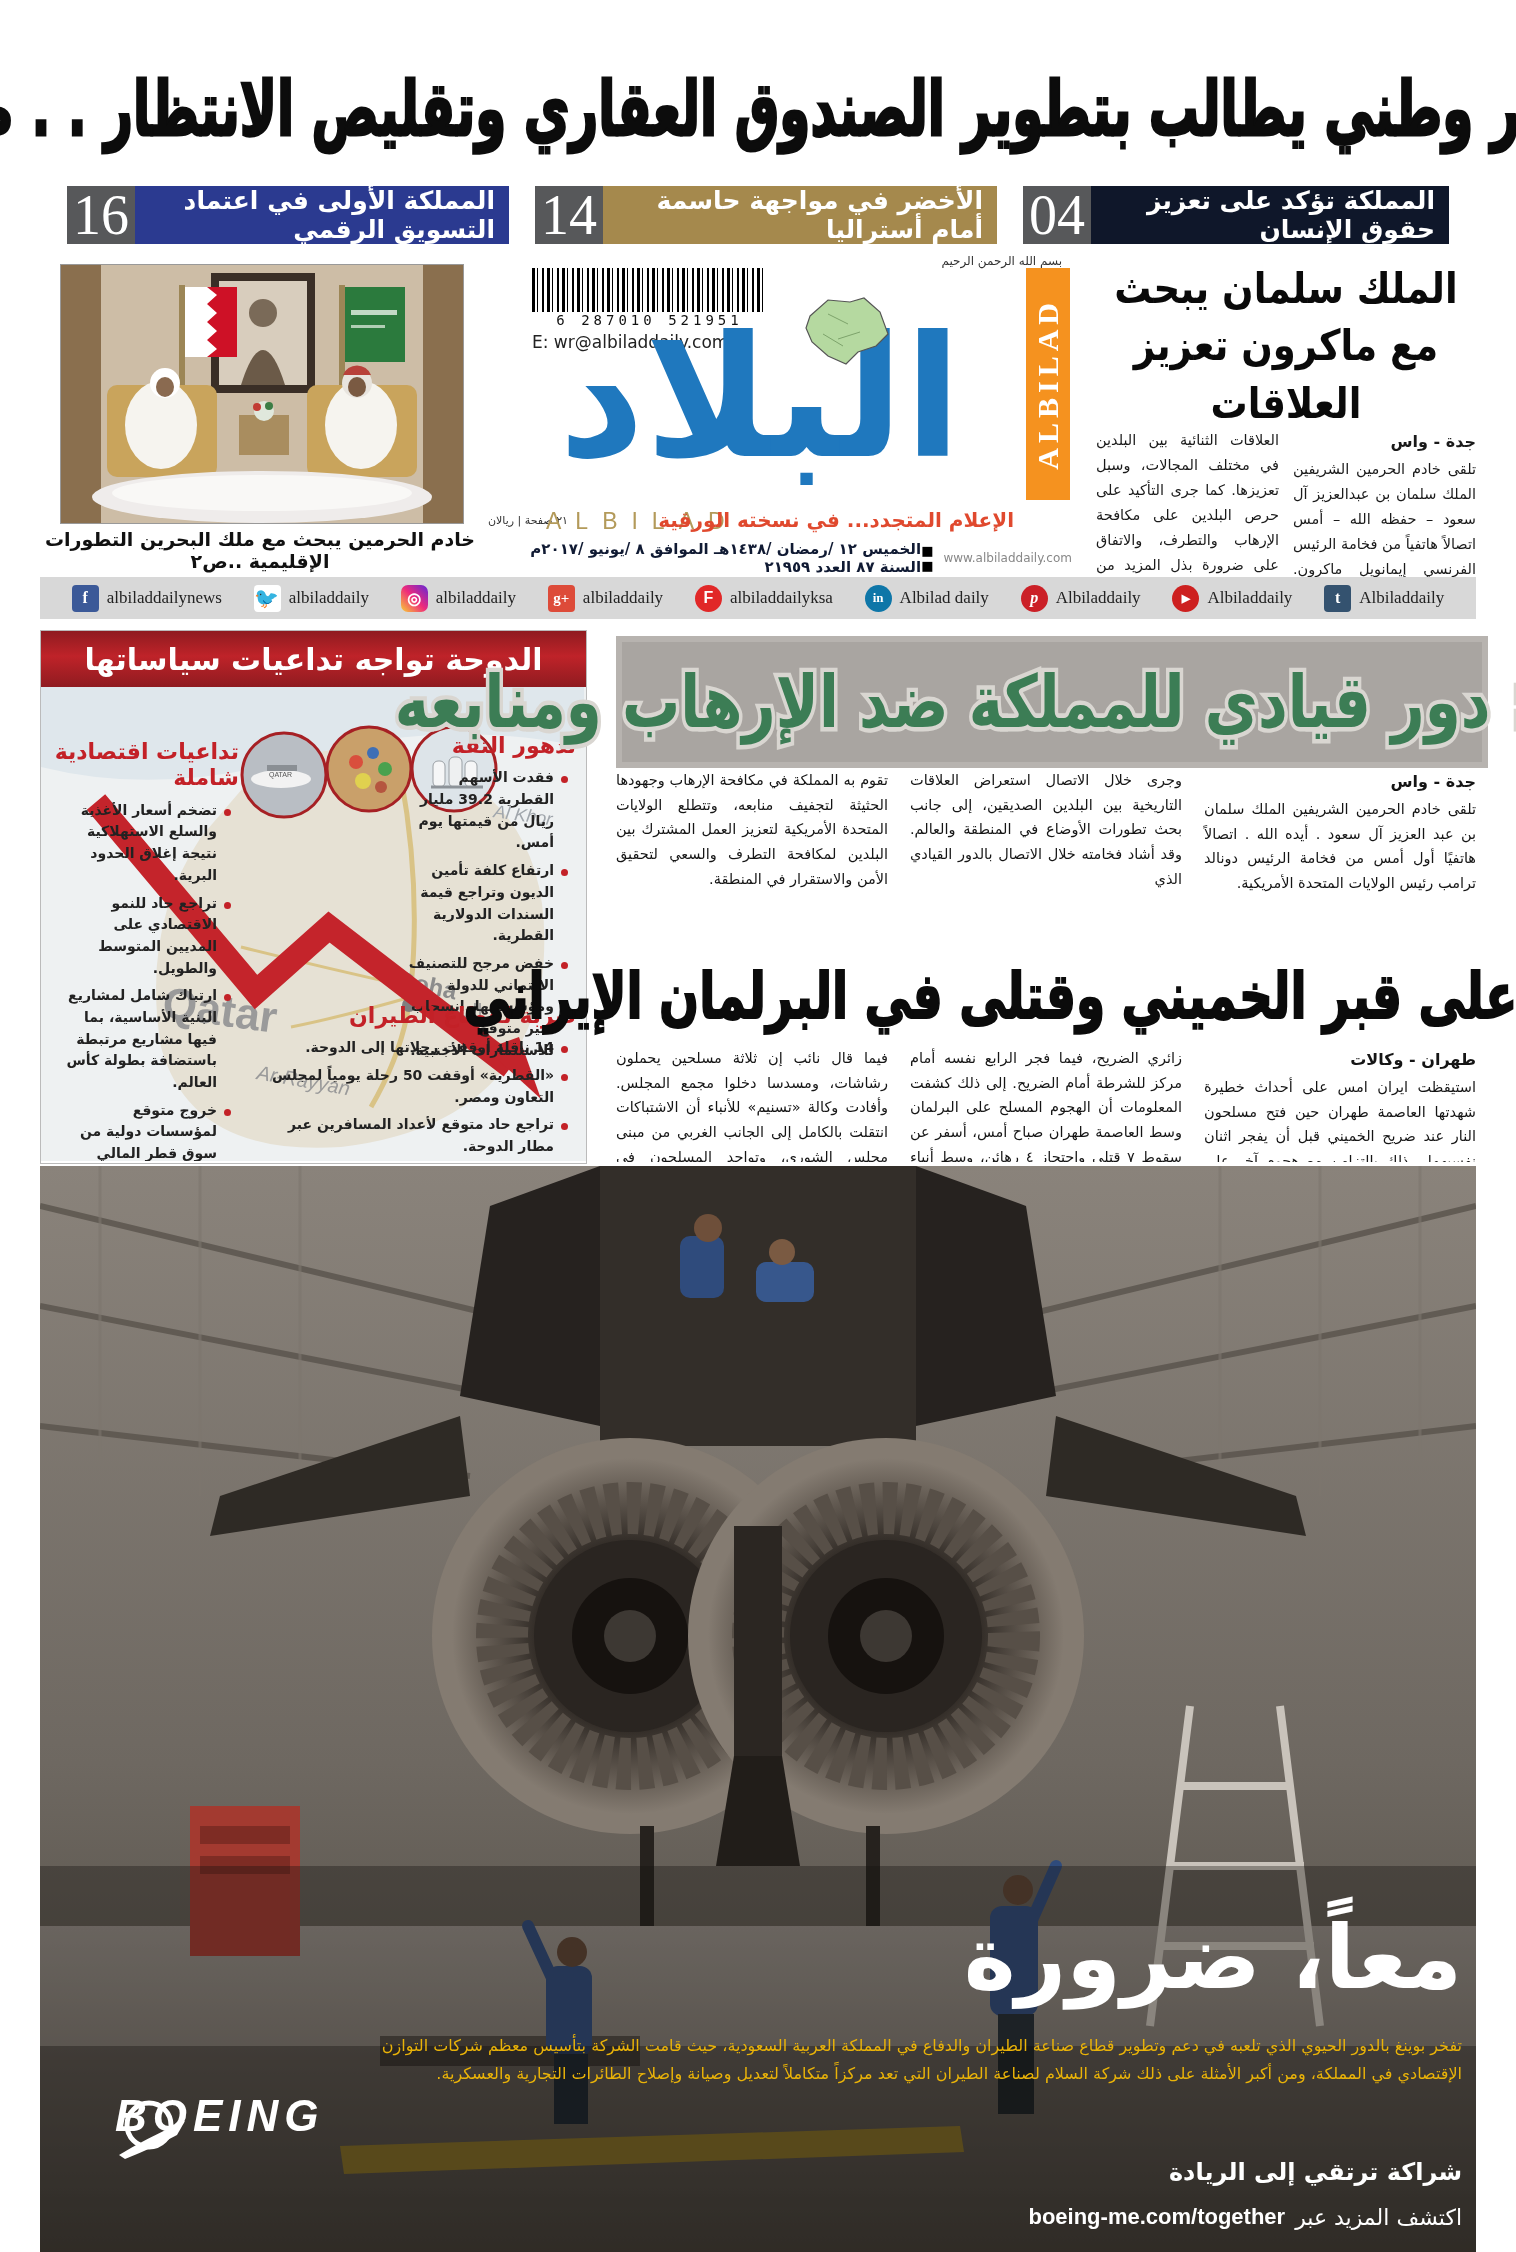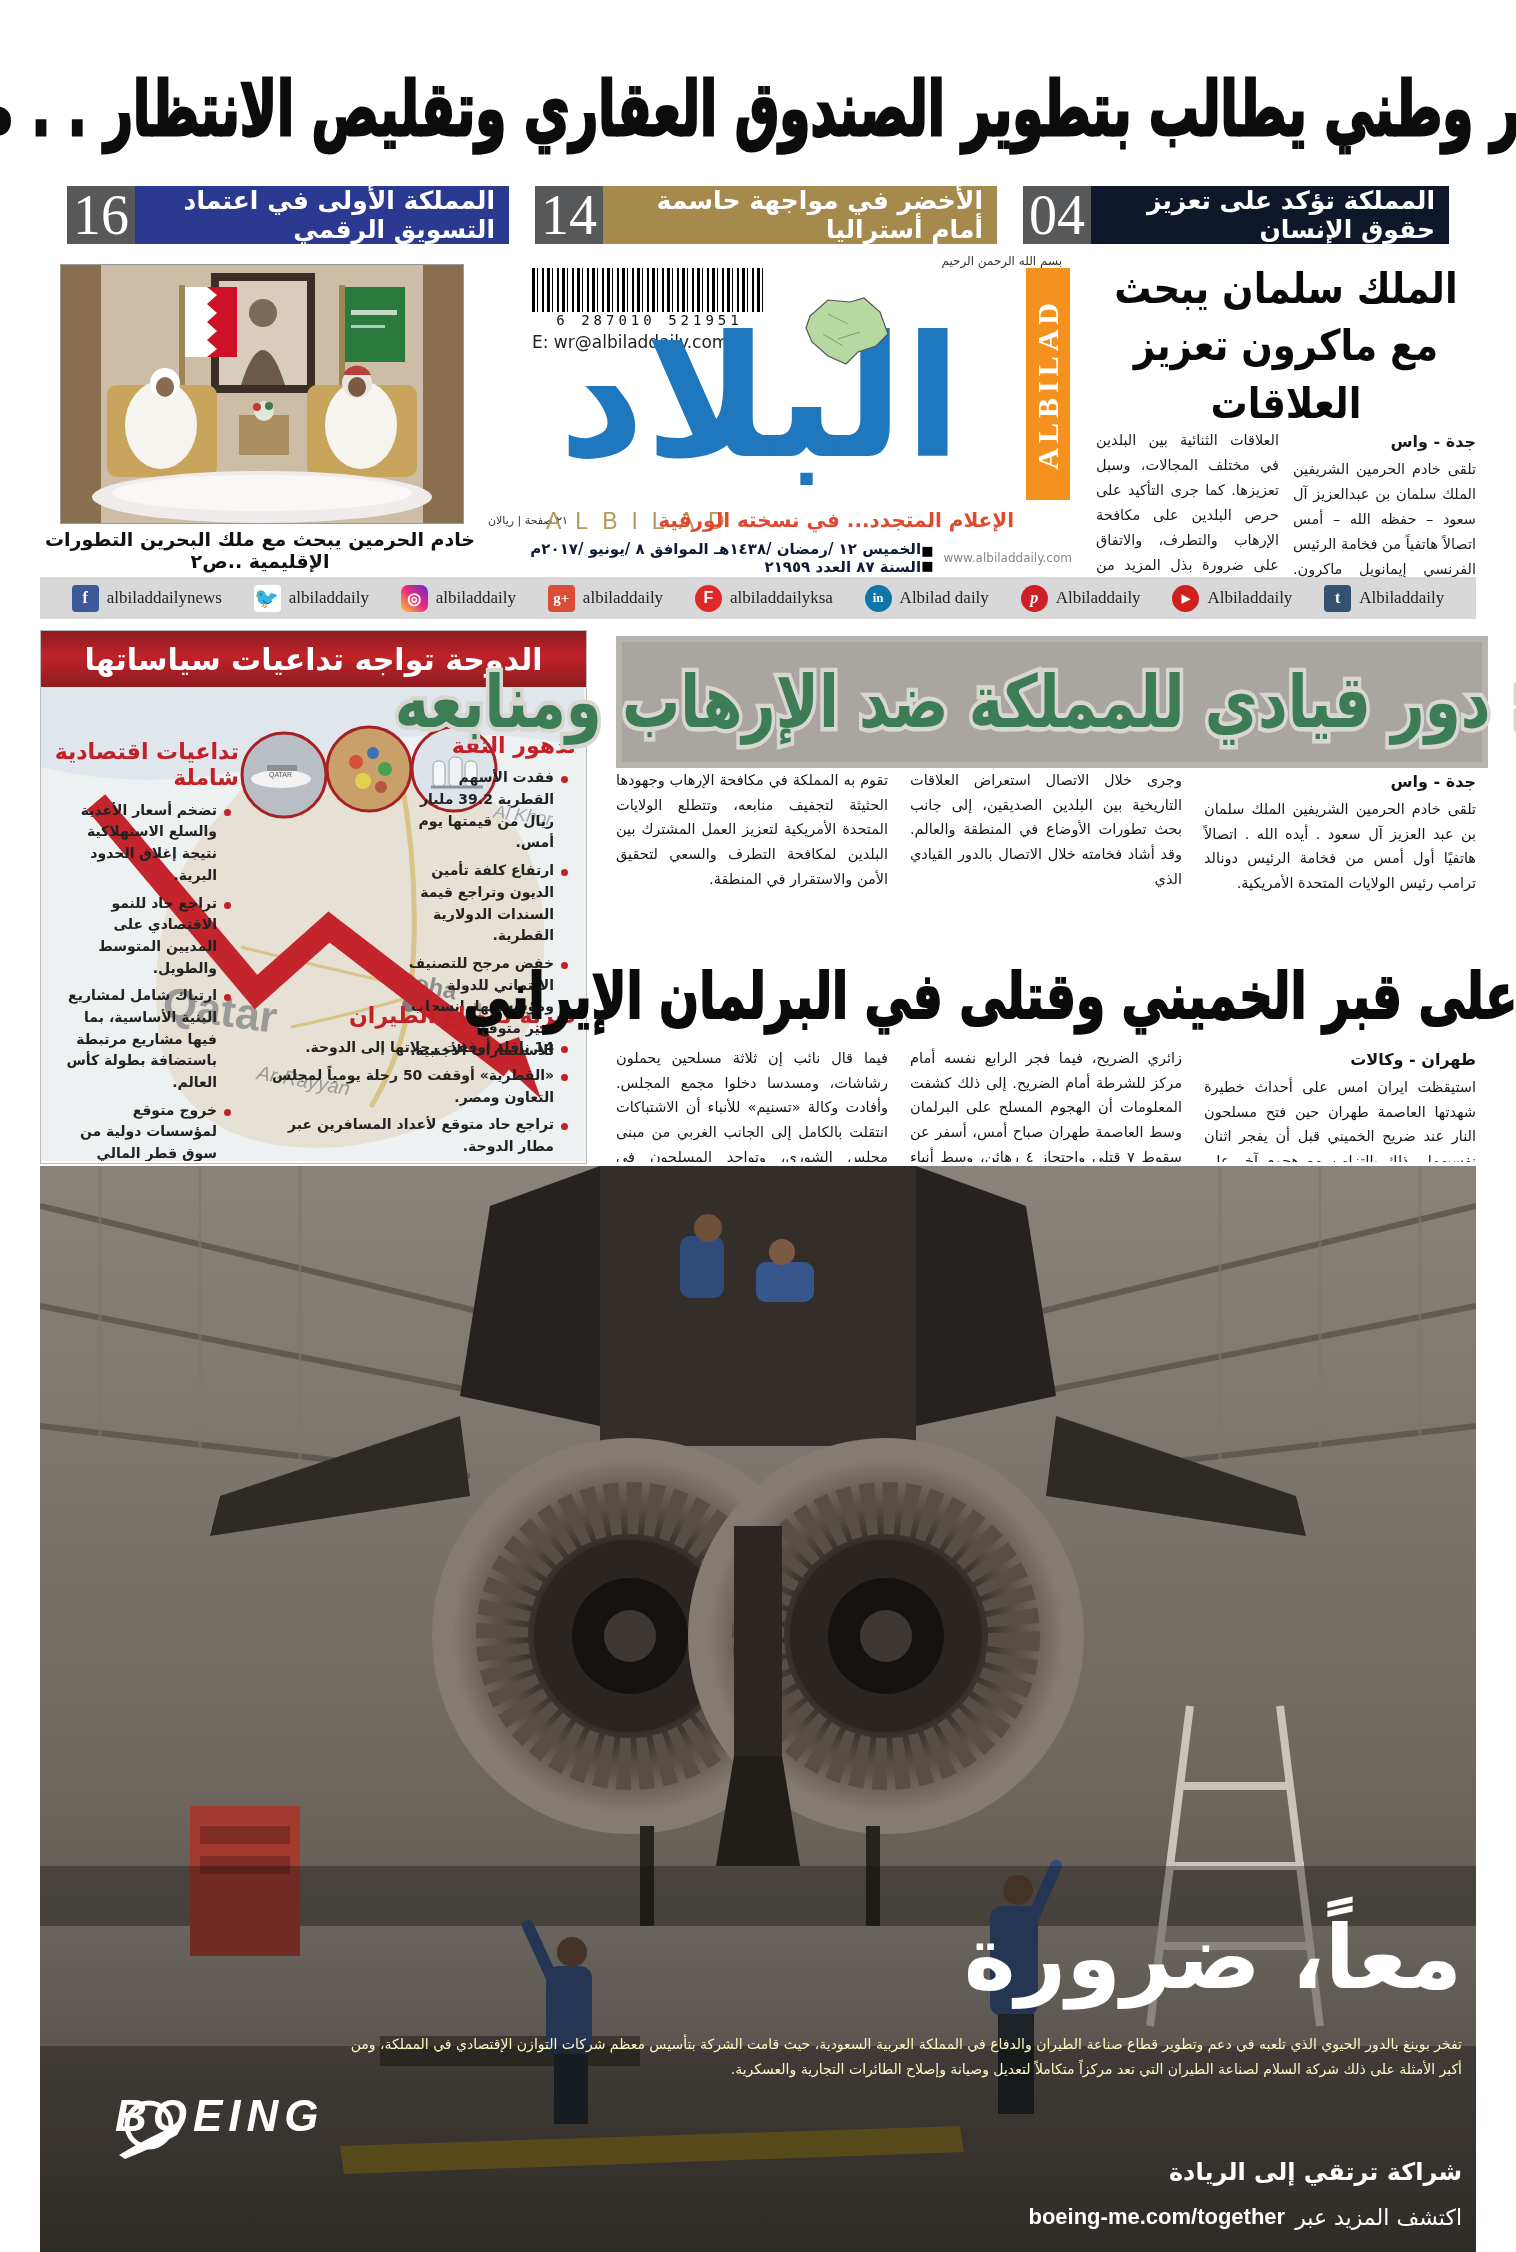"تفخر بوينغ بالدور الحيوي الذي" .b-body { color: #fef9c3 -> #eab308; font-size: 14px -> 16px }
